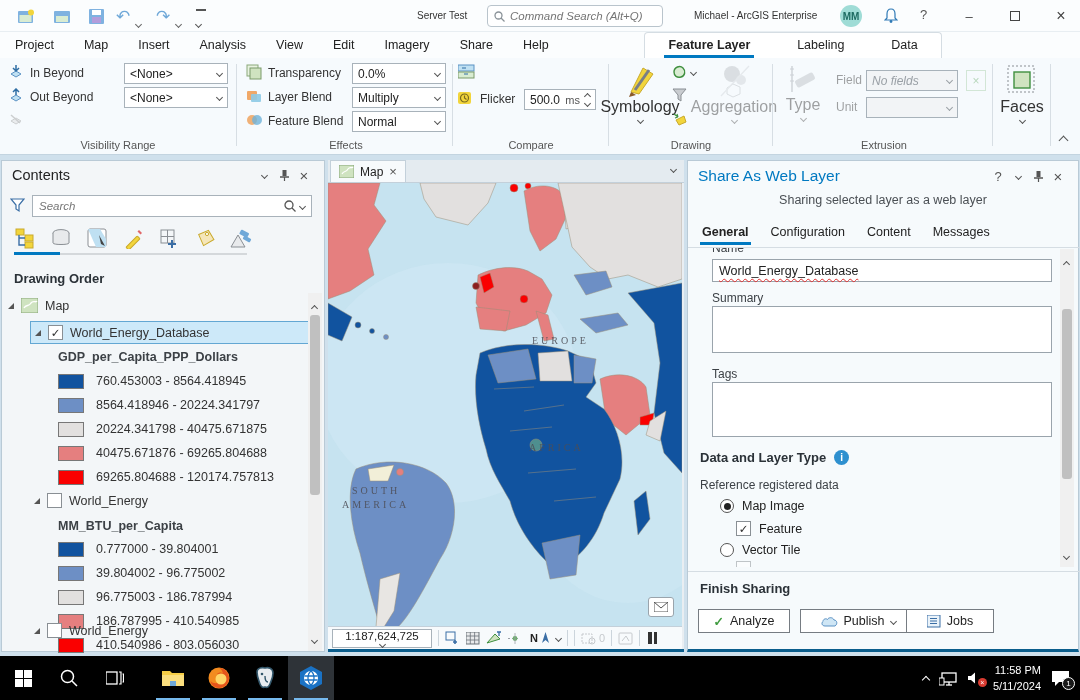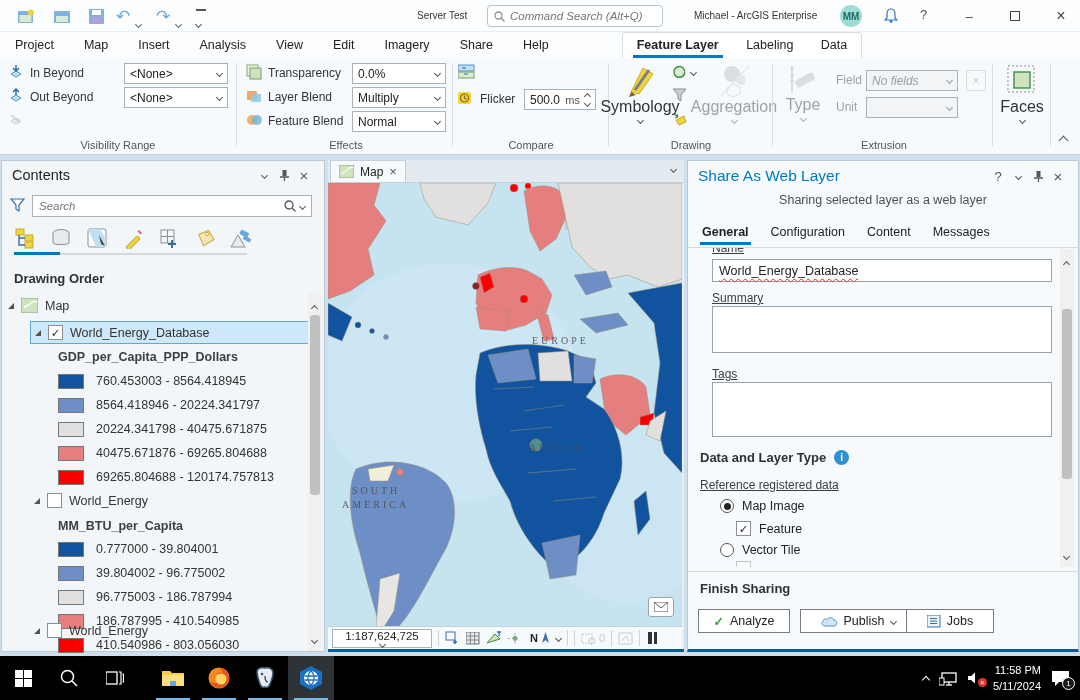"Feature Layer" #ctx-group { left: 622px -> 644px; width: 240px -> 298px }
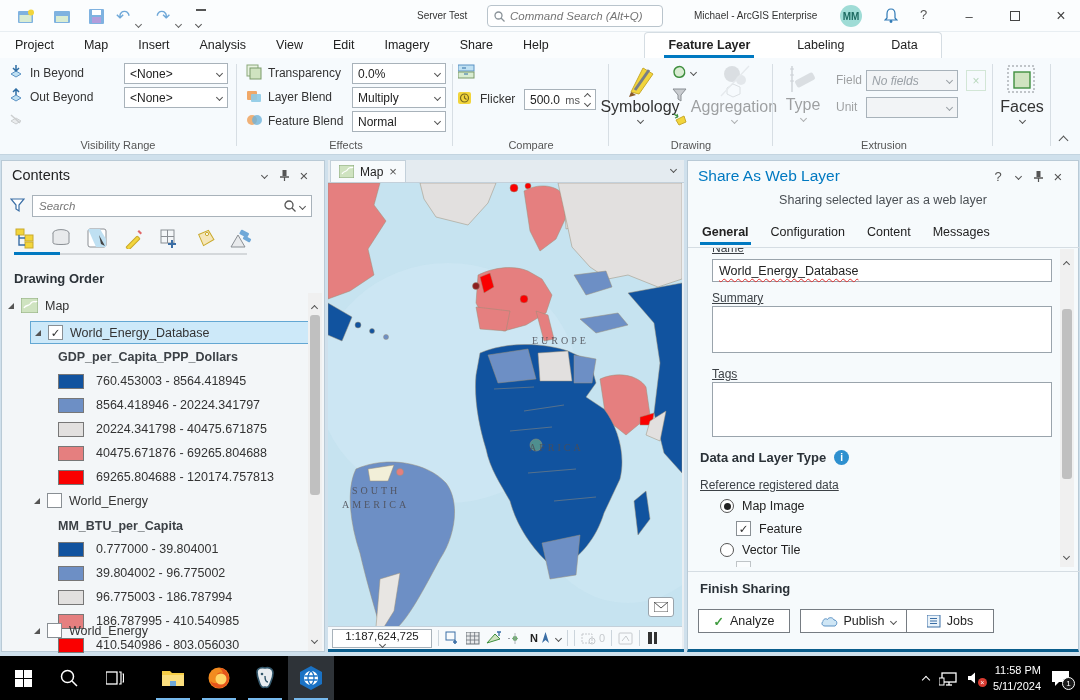"Name" .fld-label { text-decoration: underline -> none }
